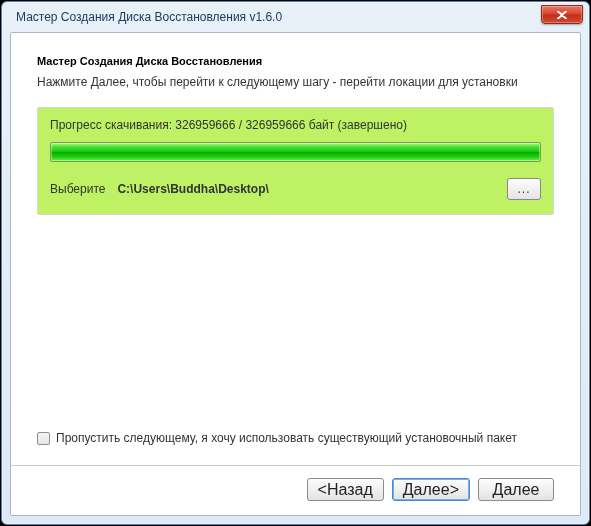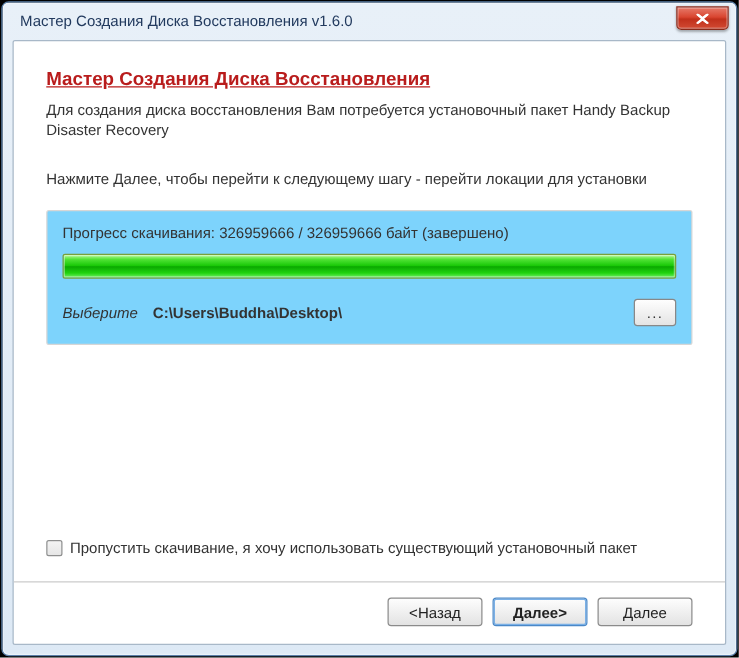"Мастер Создания Диска Восстановления" .heading { color: #b91c1c -> #000000; font-size: 15px -> 11px; text-decoration: underline -> none }
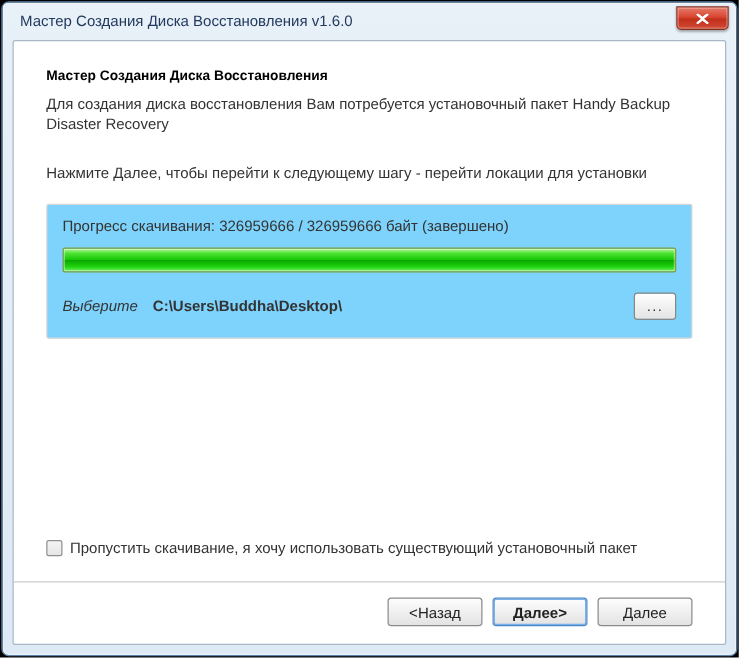"Для создания диска восстановления Вам" div.subtext { html: <div>Для создания диска восстановления Вам потребуется установочный пакет Handy Backup Disaster Recovery</div> -> none }
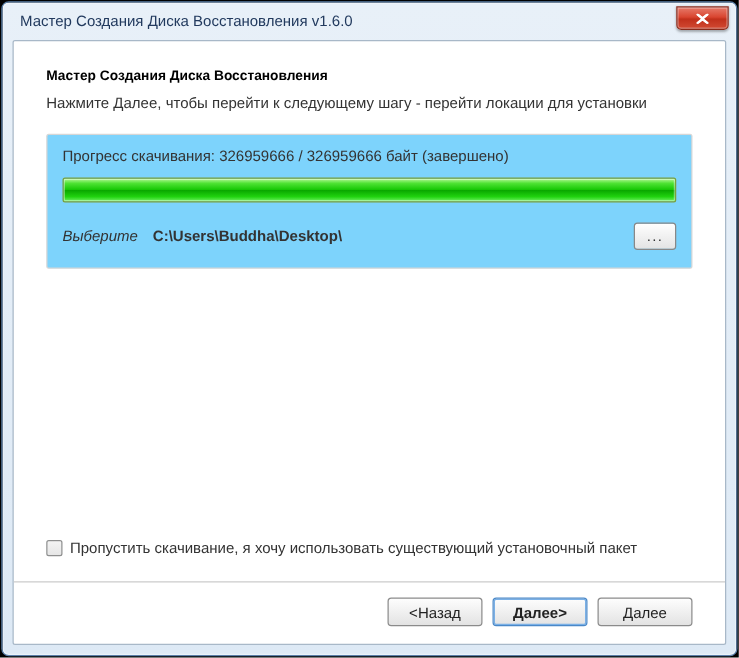"Прогресс скачивания: 326959666 /" .progress-panel { background: #7dd3fc -> #bef264 }
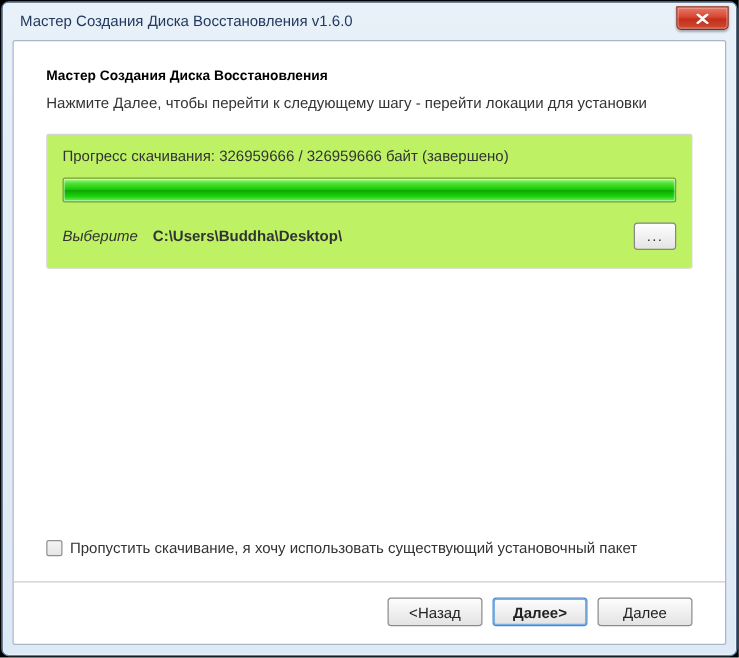"Выберите" .path-label { font-style: italic -> none }
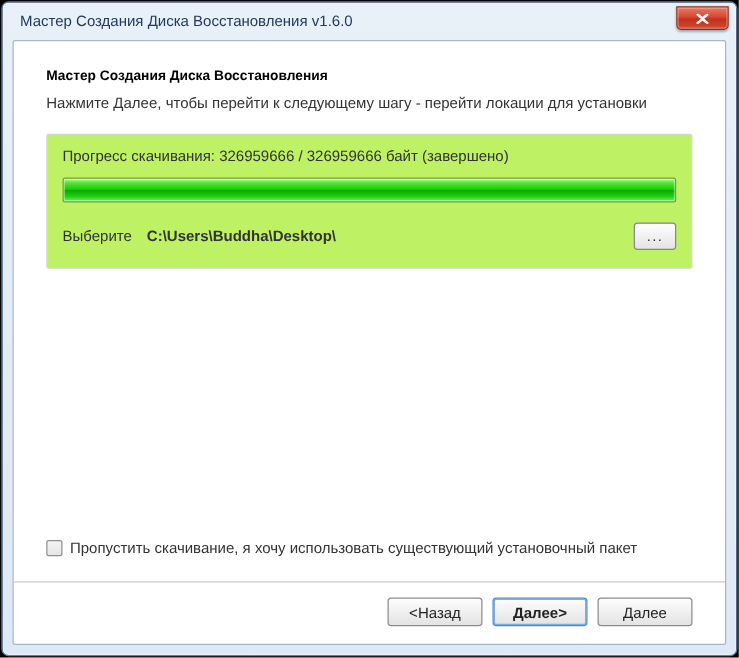"Пропустить скачивание, я хочу" span { text: скачивание -> следующему }
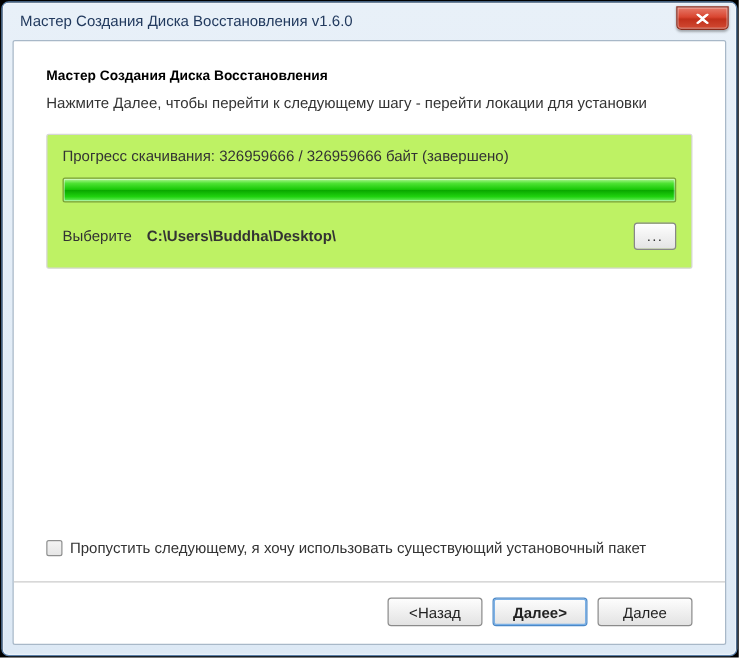"<Назад" .btn { font-size: 12px -> 16px }
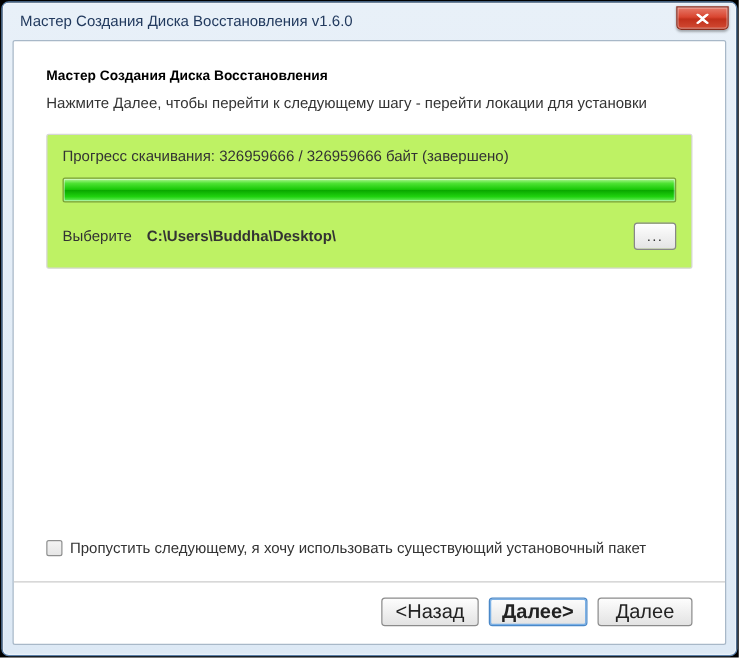"Далее>" .btn.default { font-weight: bold -> none }
